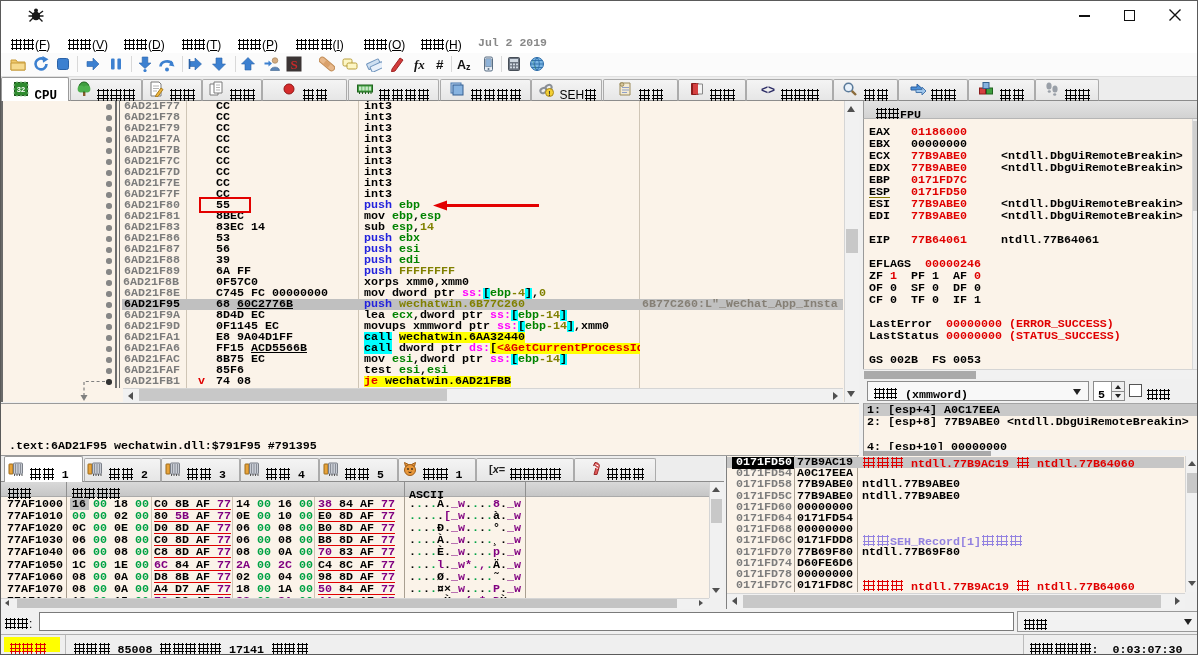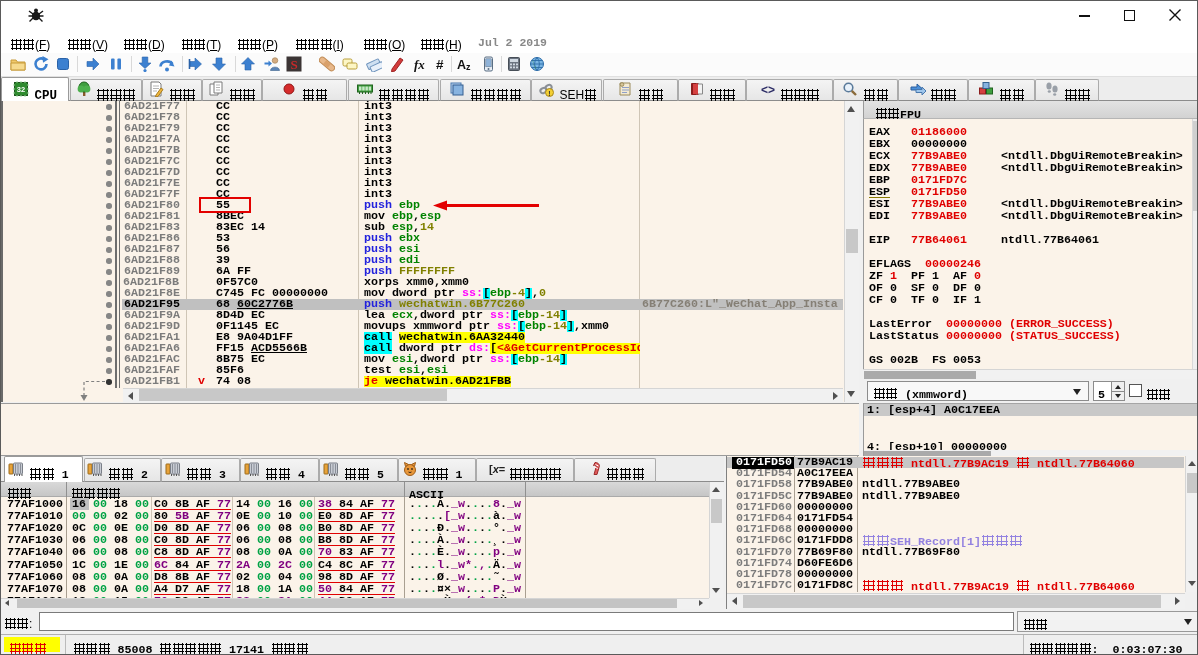"2: [esp+8] 77B9ABE0" div.m { html: none -> <div>2: [esp+8] 77B9ABE0 &lt;ntdll.DbgUiRemoteBreakin&gt;</div> }
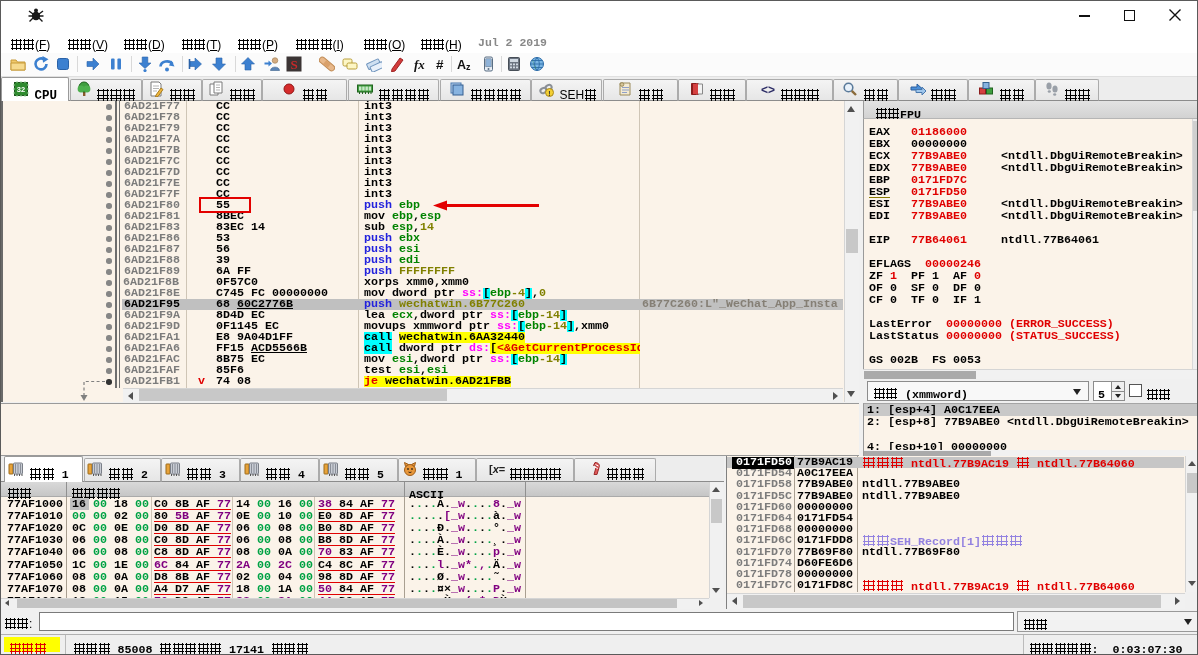".text:6AD21F95 wechatwin.dll:$791F95" div.m { html: none -> <div><span>.text:6AD21F95 wechatwin.dll:$791F95 #791395</span></div> }
